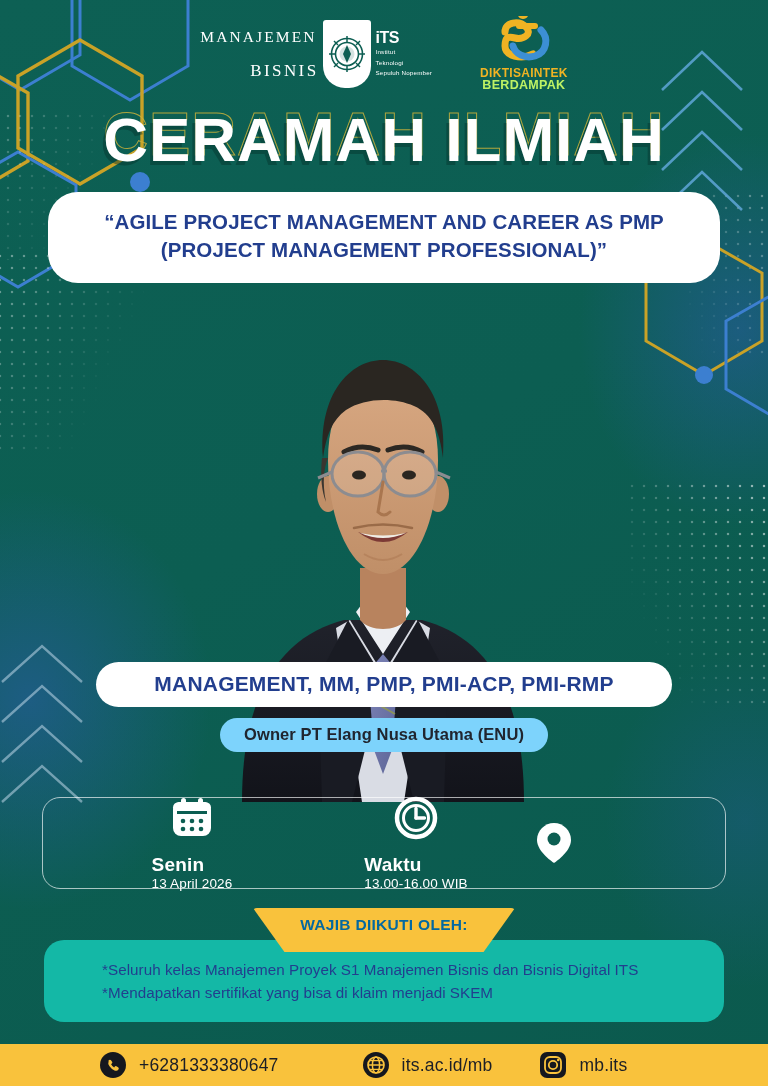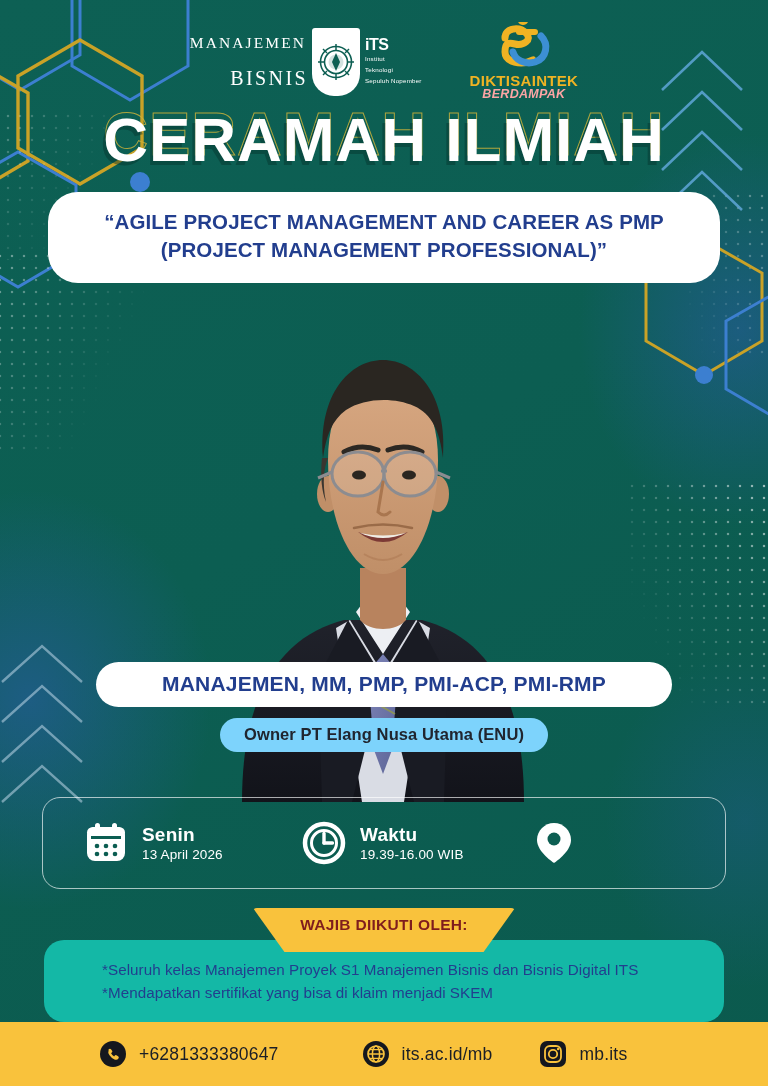"MANAJEMEN" .logo-row { top: 22px -> 16px }
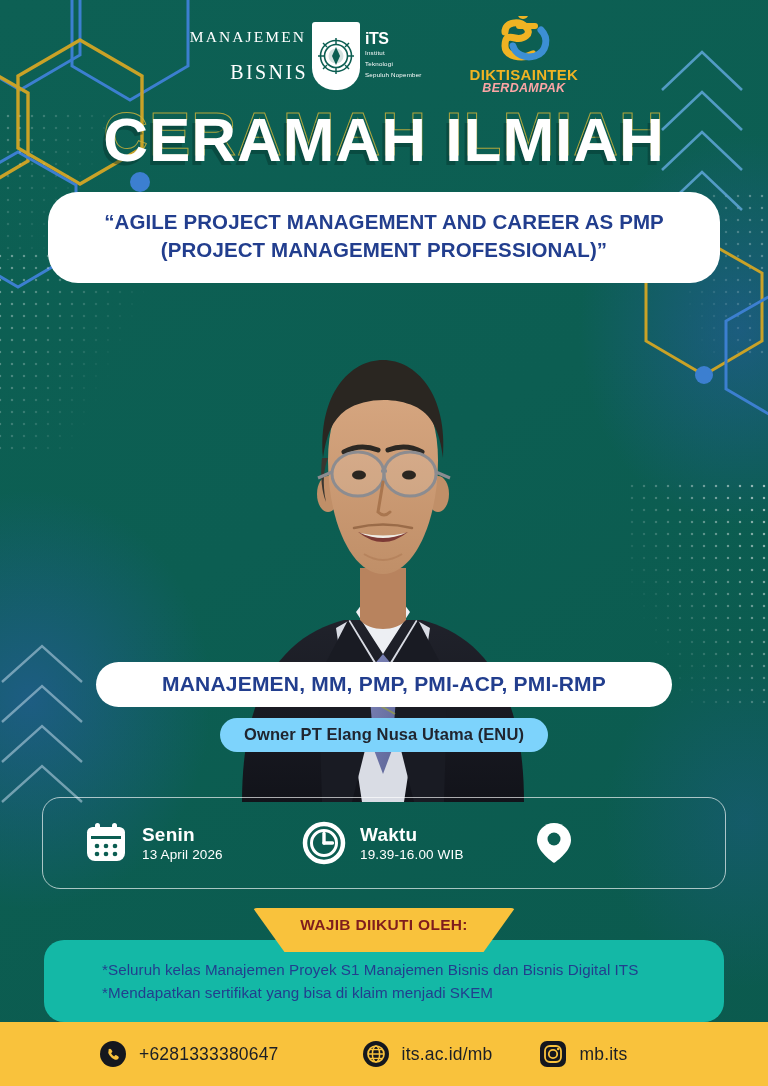"BISNIS" .mb-text .l2 { font-size: 20px -> 17px }
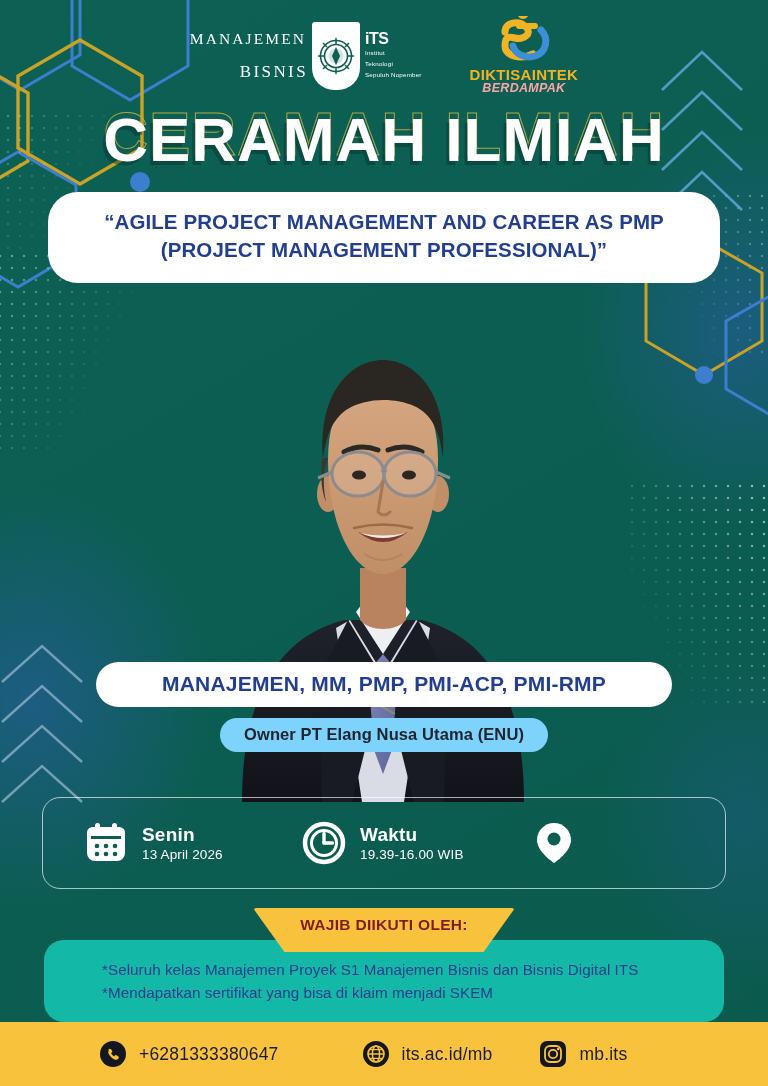"DIKTISAINTEK" .dik-text .d1 { font-size: 15px -> 12px }
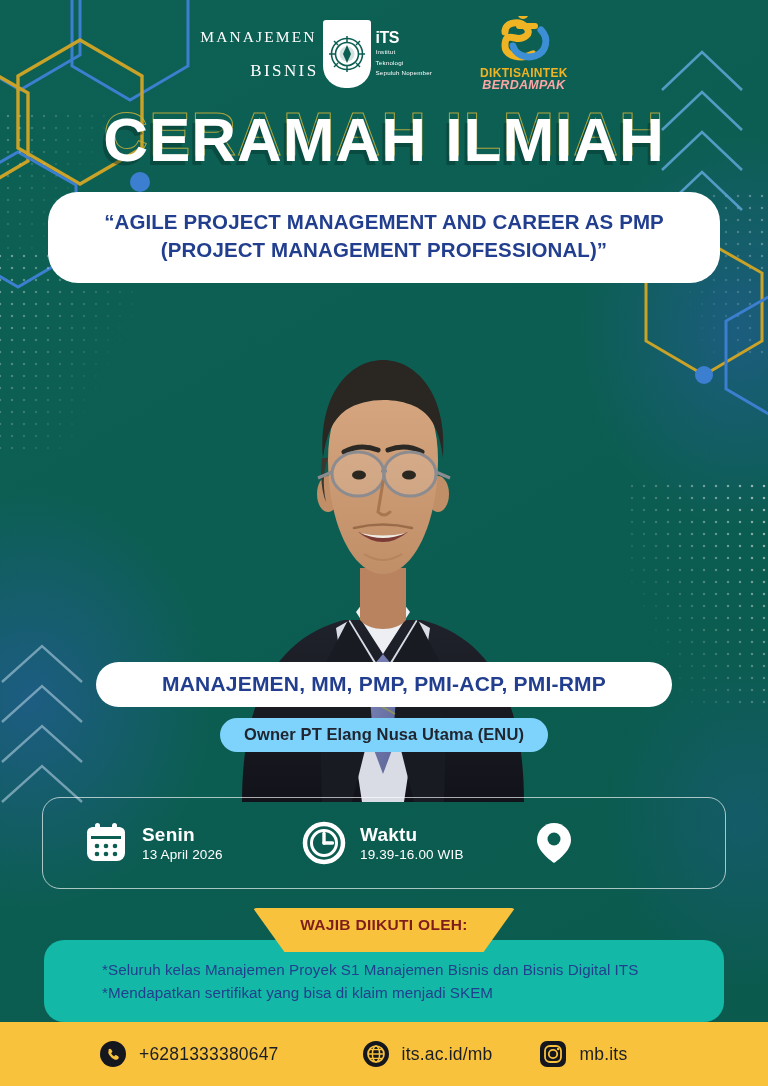"BERDAMPAK" .dik-text .d2 { color: #fca5a5 -> #bef264; font-style: italic -> none }
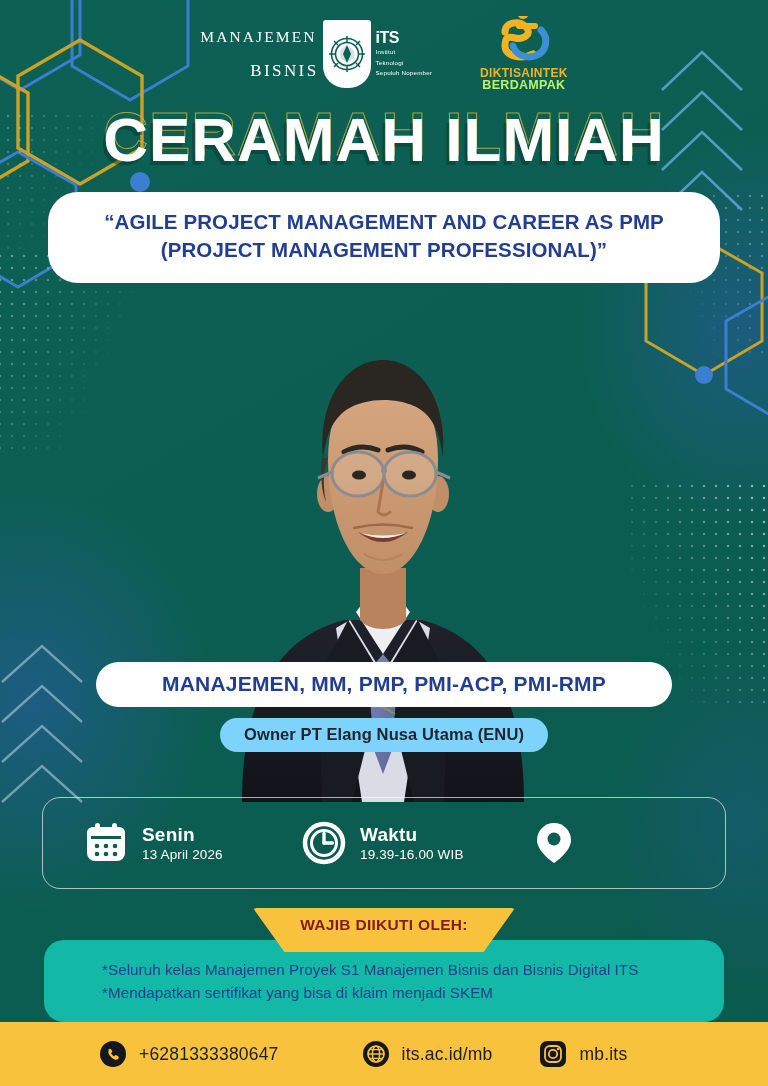"MANAJEMEN, MM, PMP, PMI-ACP, PMI-RMP" span { text: MANAJEMEN -> MANAGEMENT }
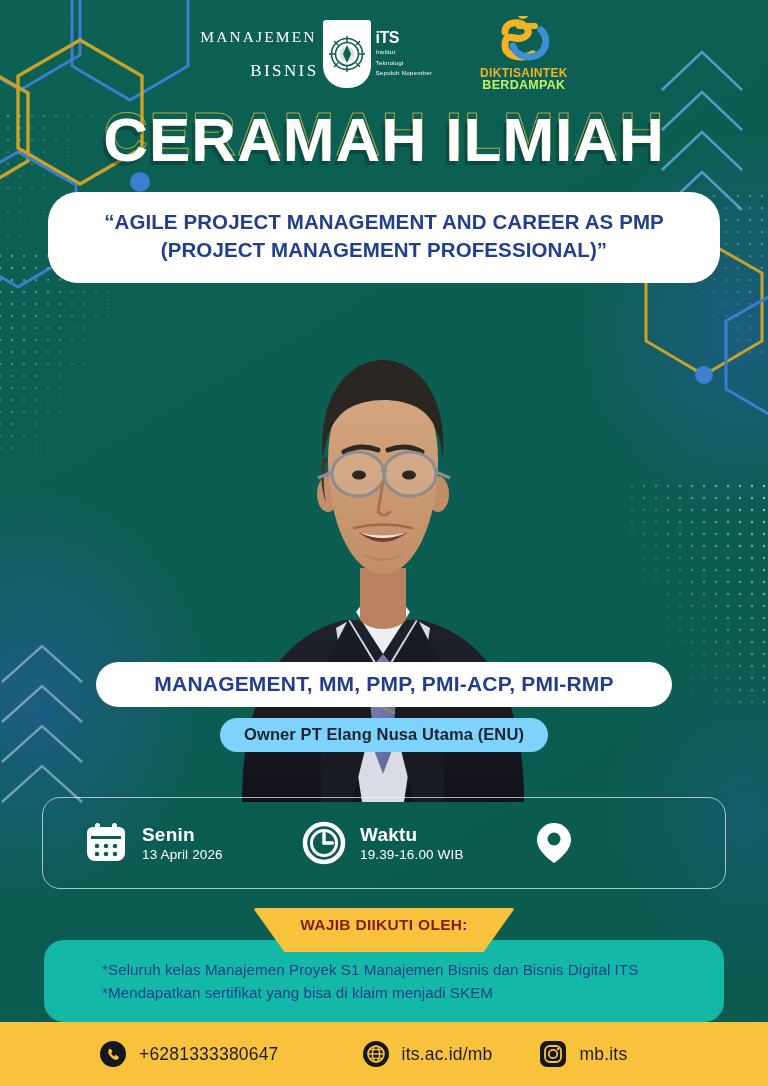"Senin" .info-item { flex-direction: none -> column }
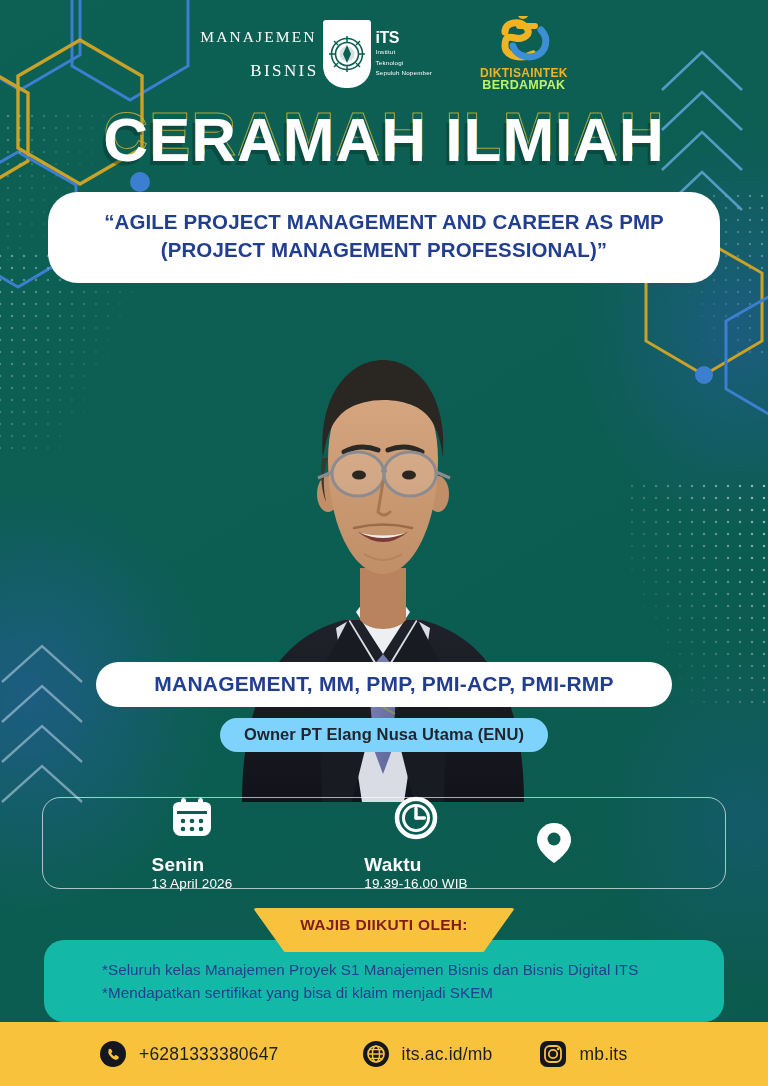"19.39-16.00 WIB" span.val { text: 19.39-16.00 -> 13.00-16.00 }
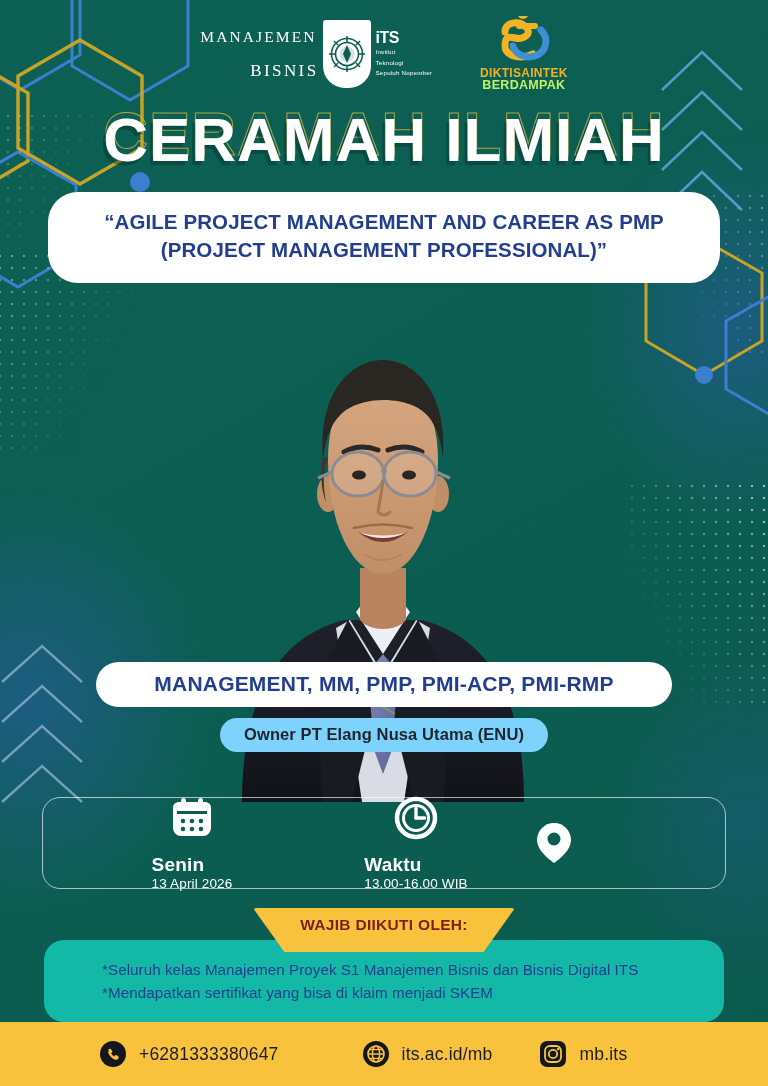"WAJIB DIIKUTI OLEH:" .wajib-tab span { color: #7f1d1d -> #0369a1 }
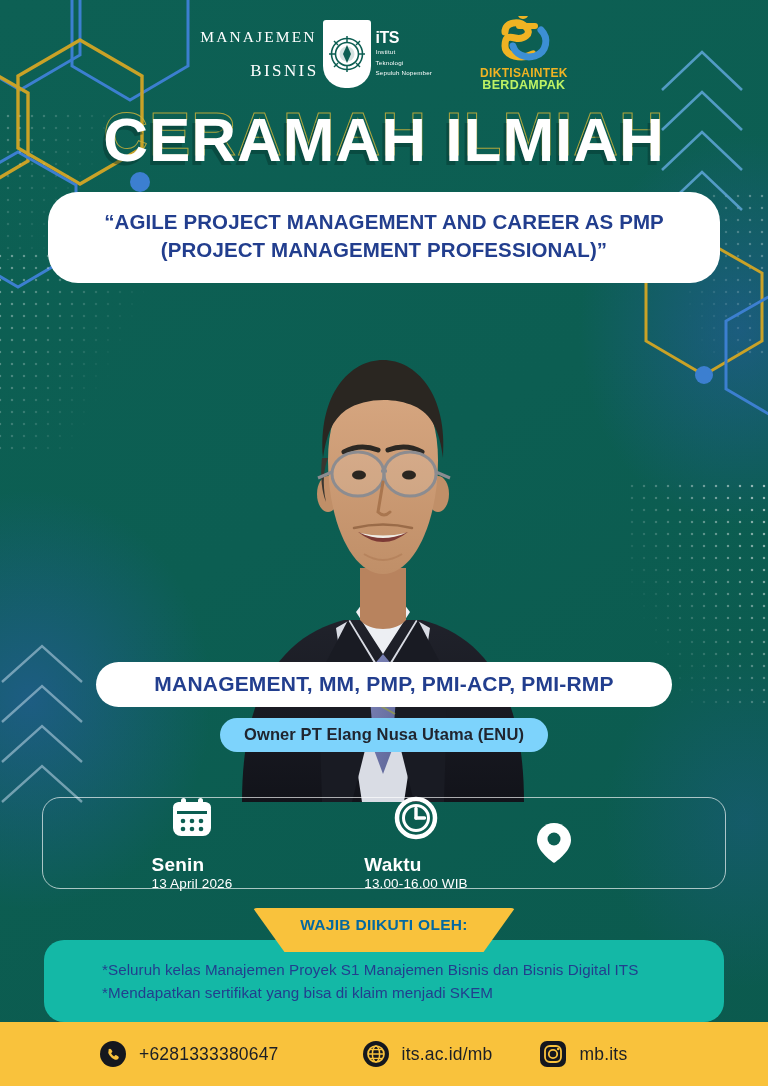"+6281333380647" .footer { height: 64px -> 42px }
